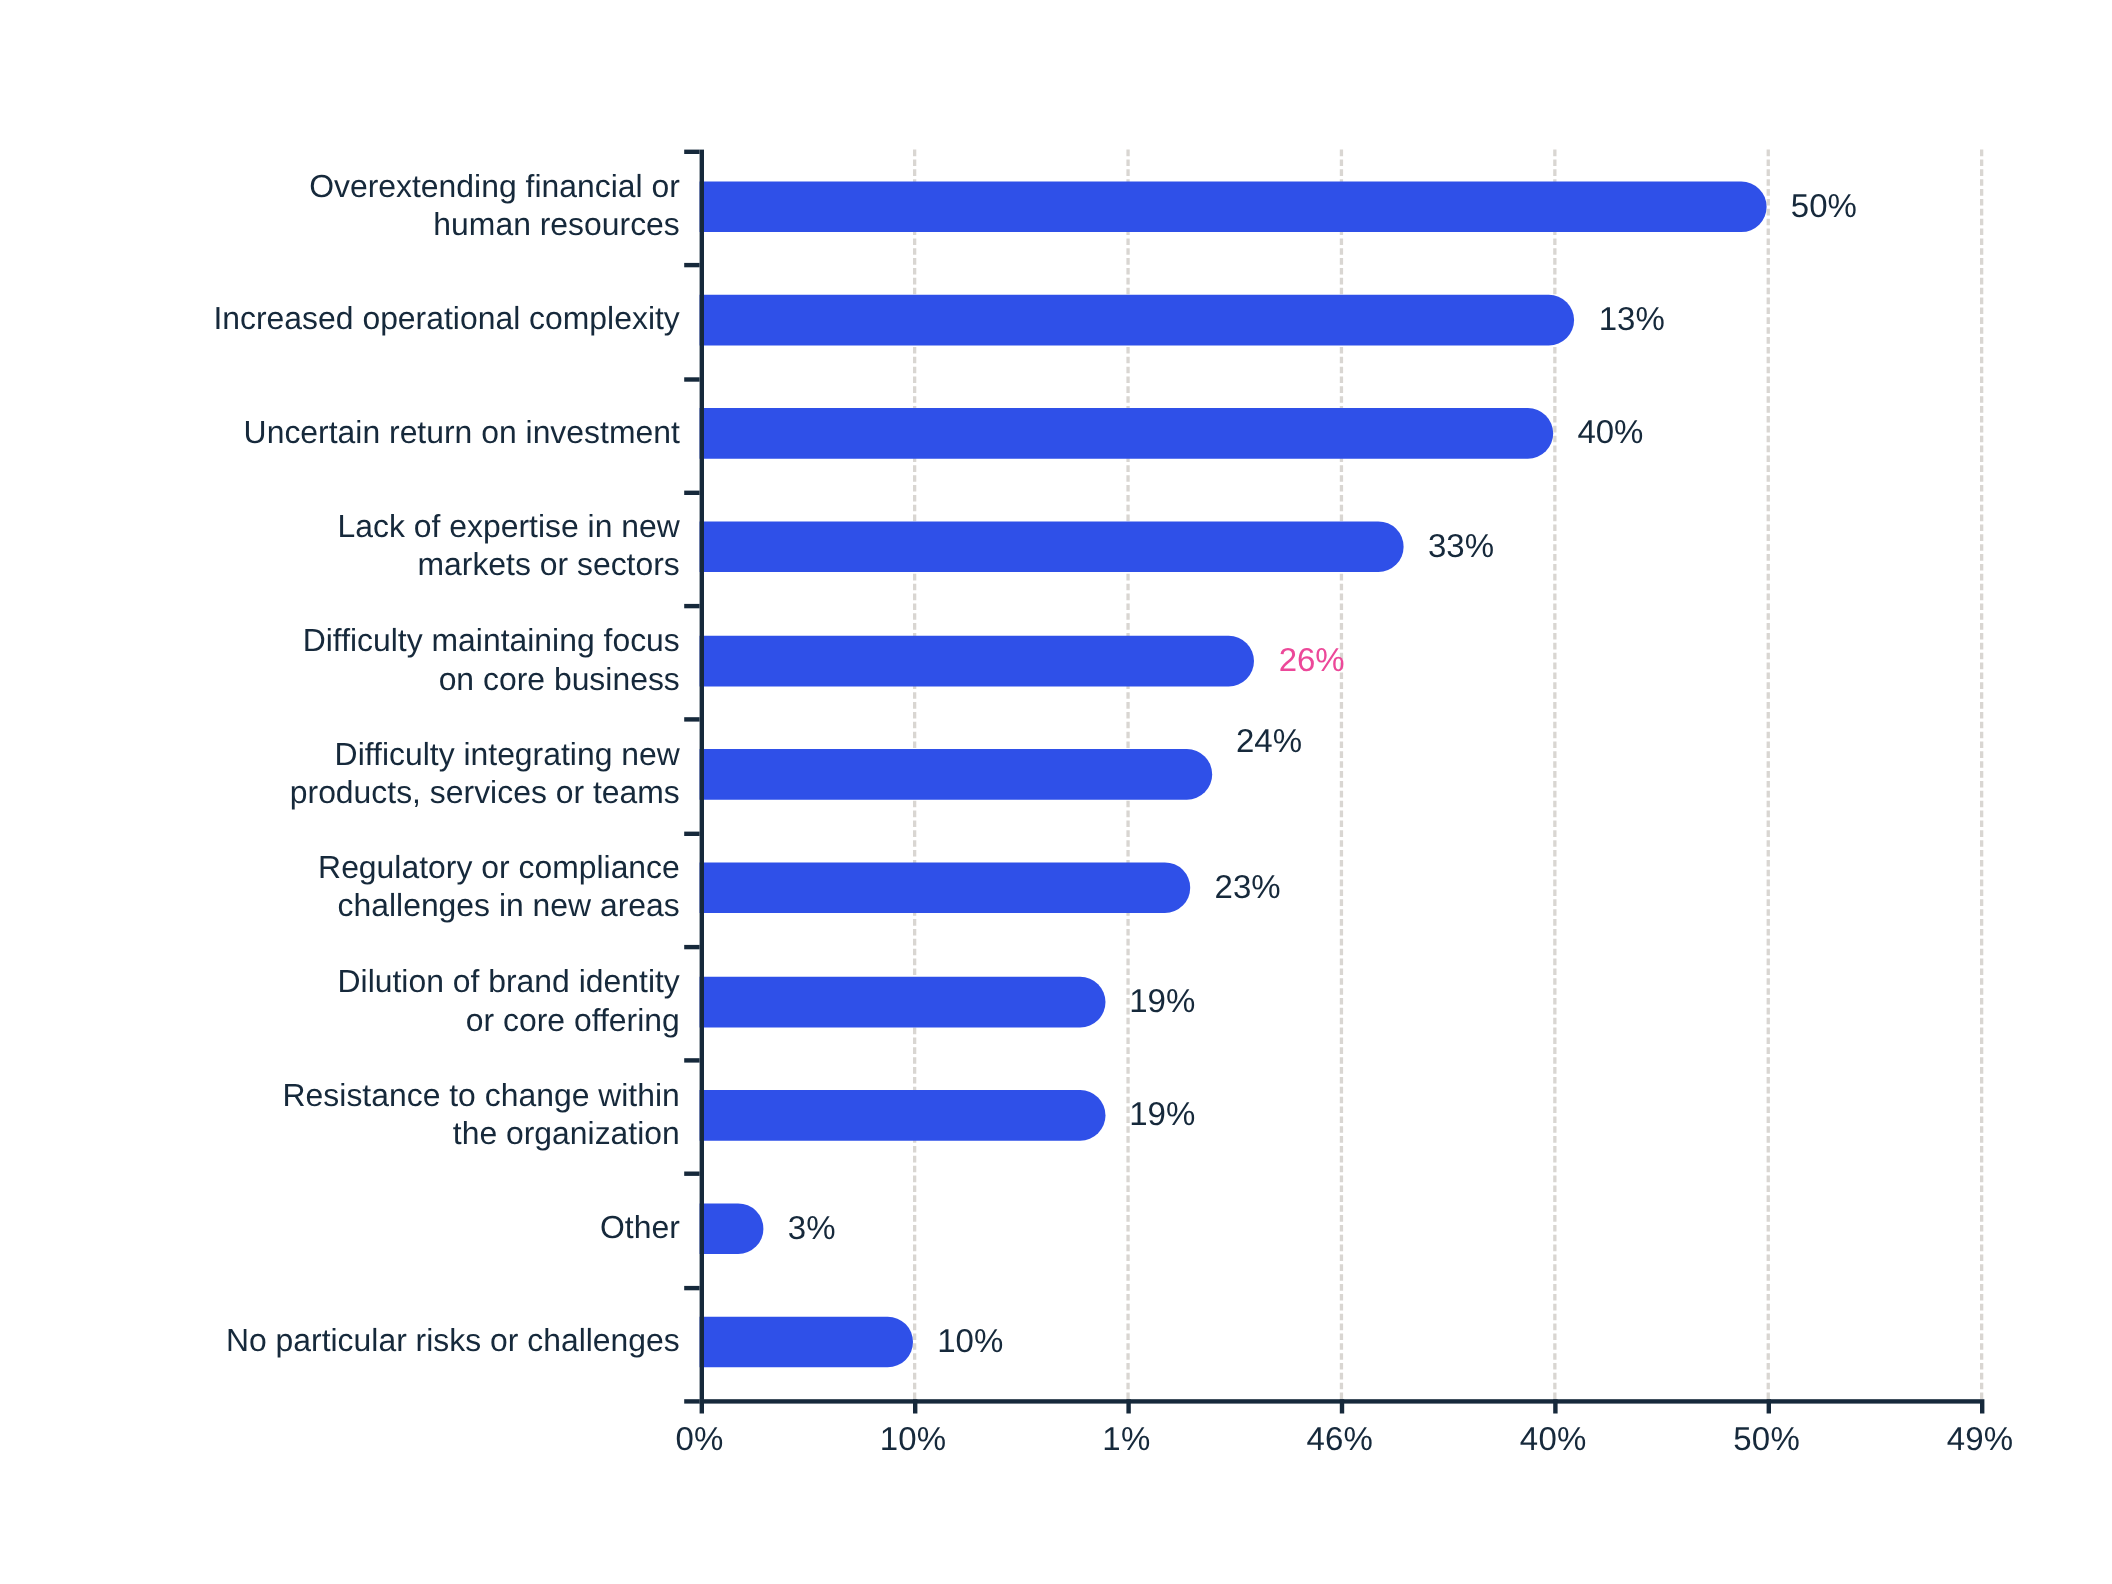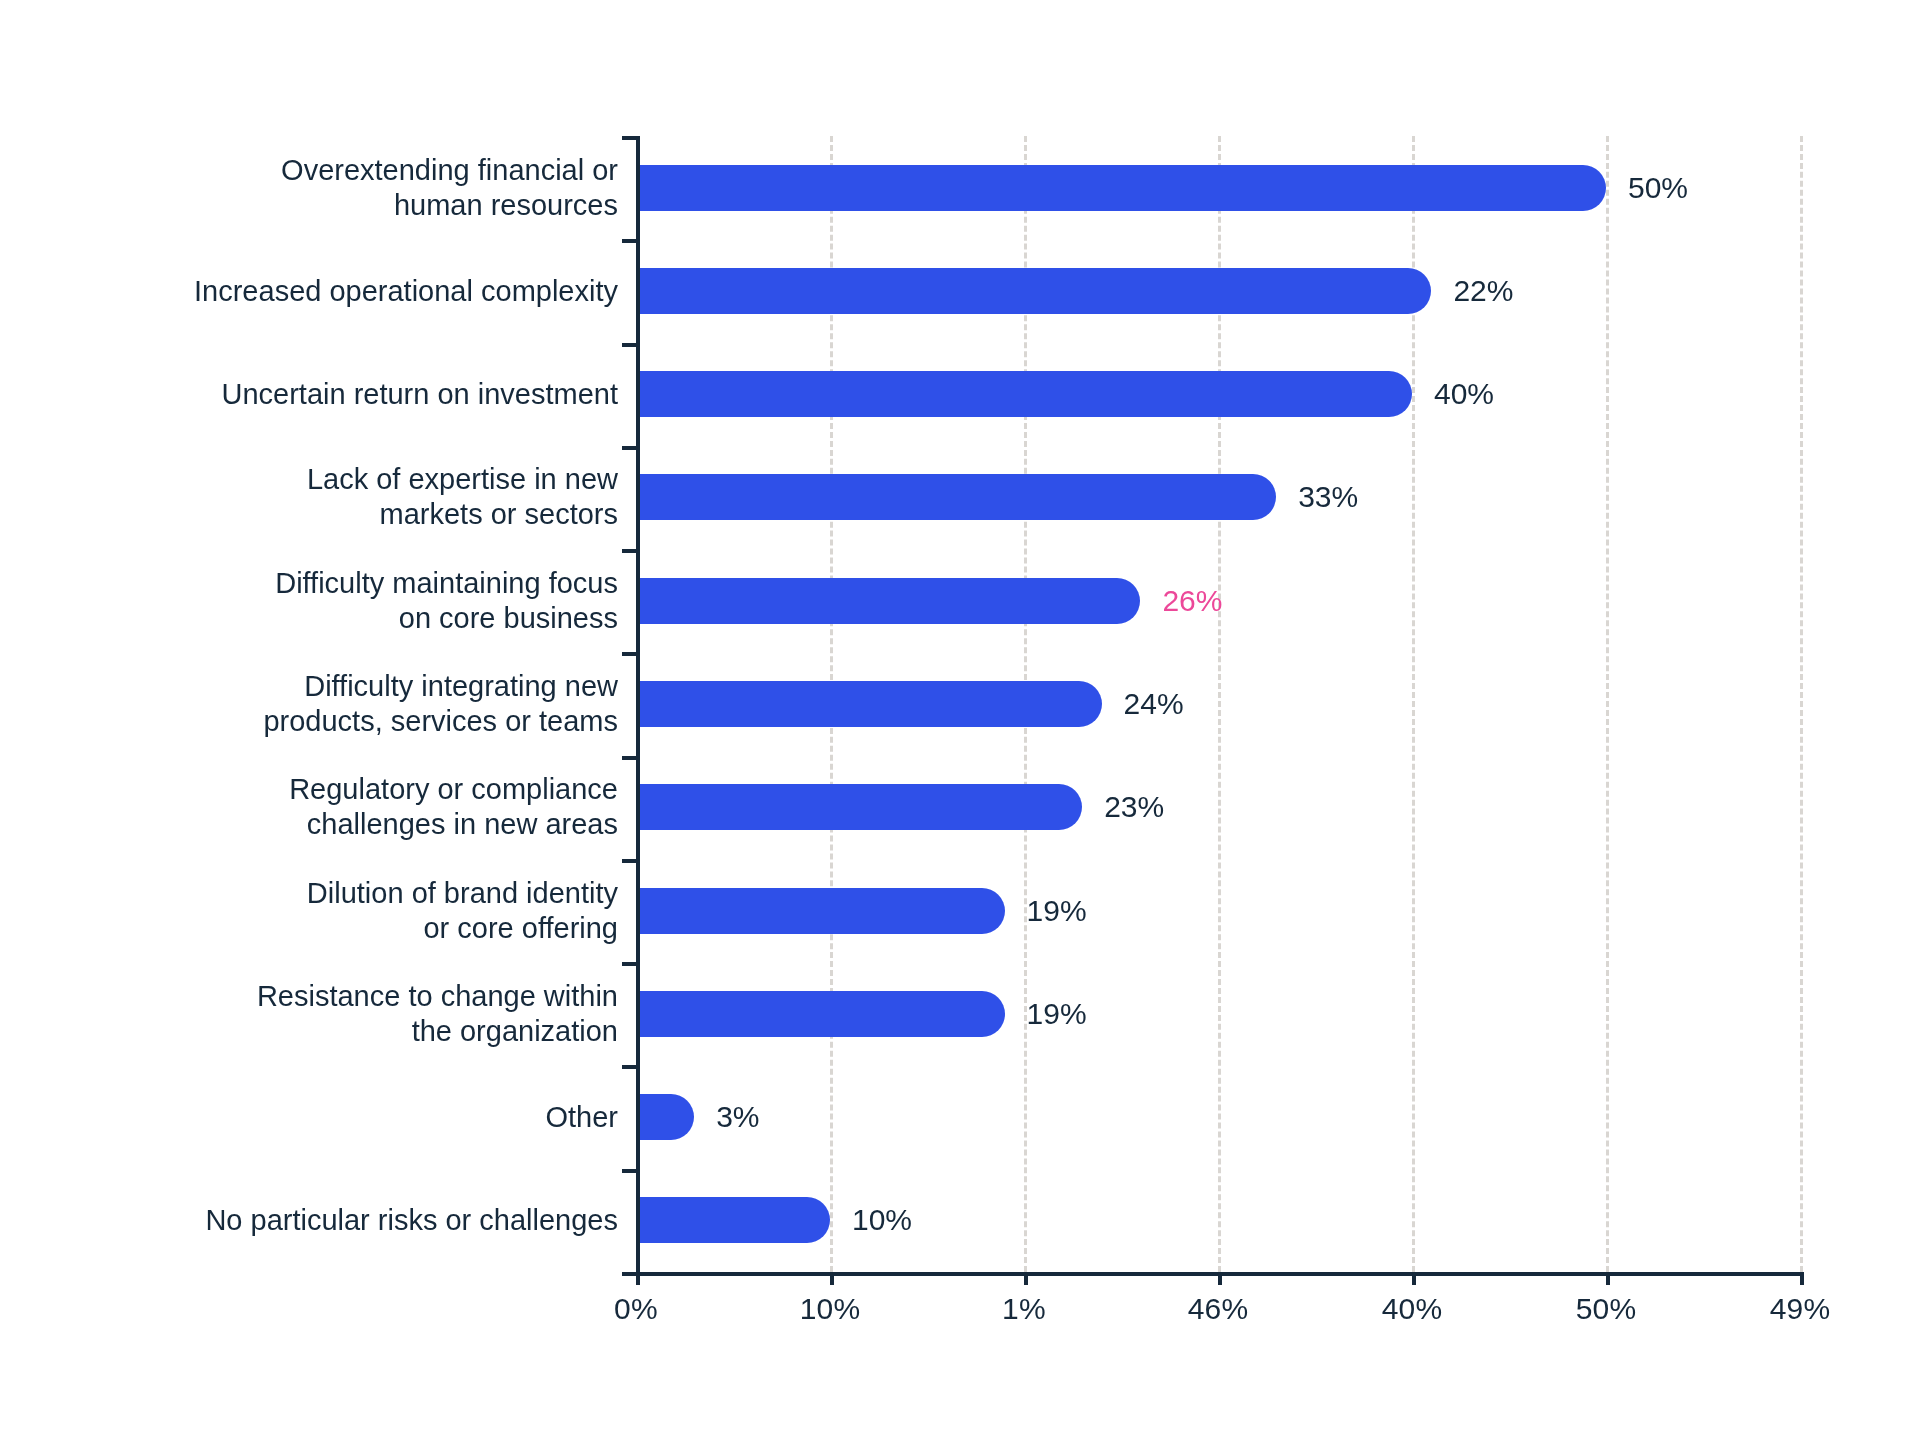"22%" div.bar-value { text: 22% -> 13% }
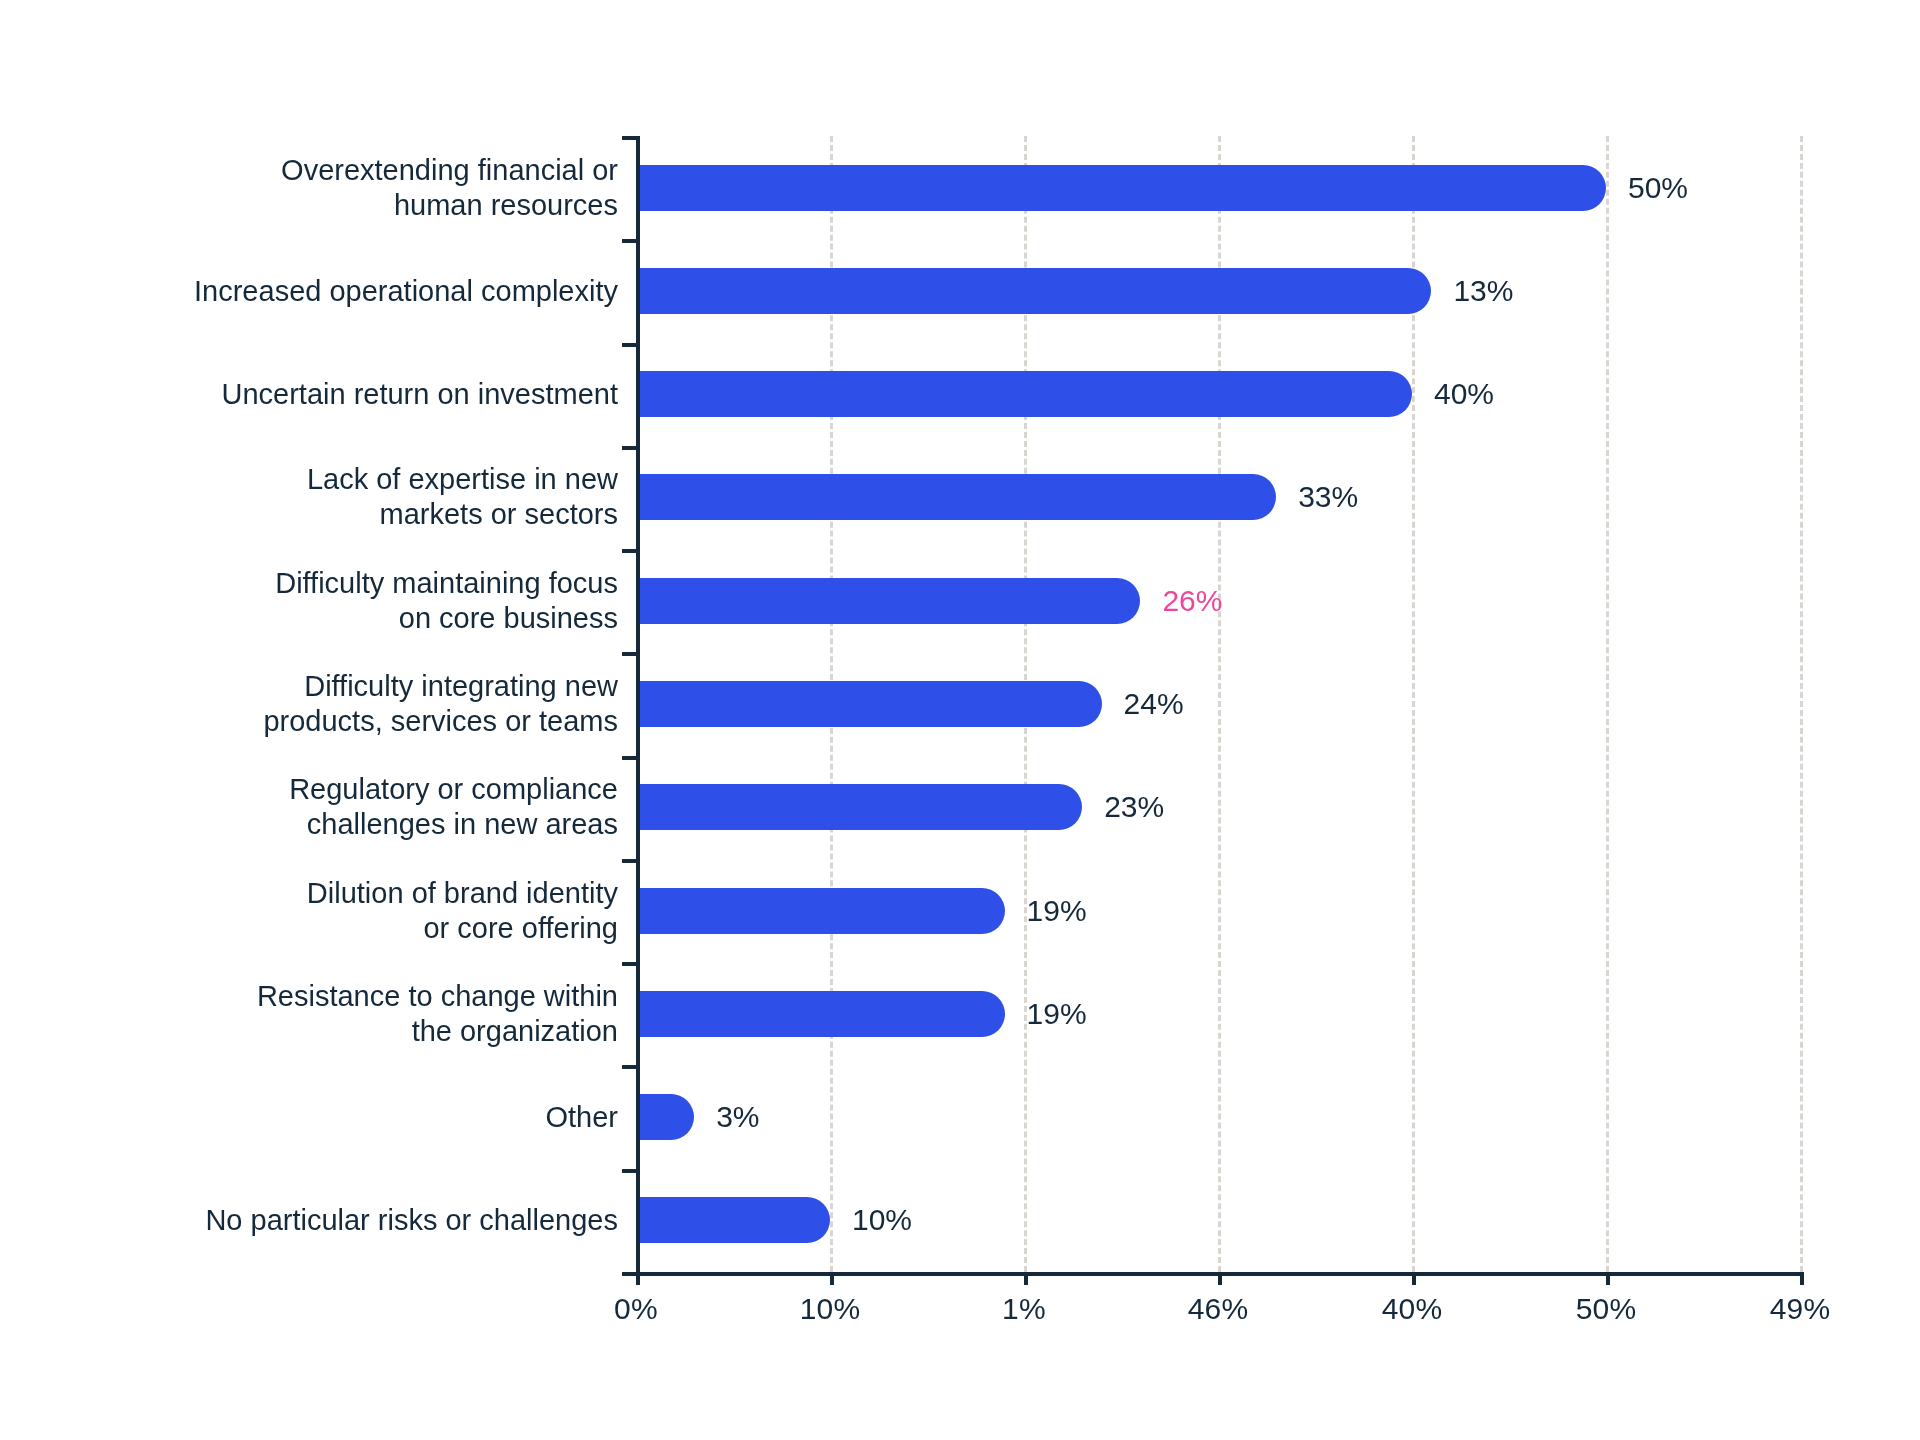"24%" div.bar-value { top: 568px -> 539px }
